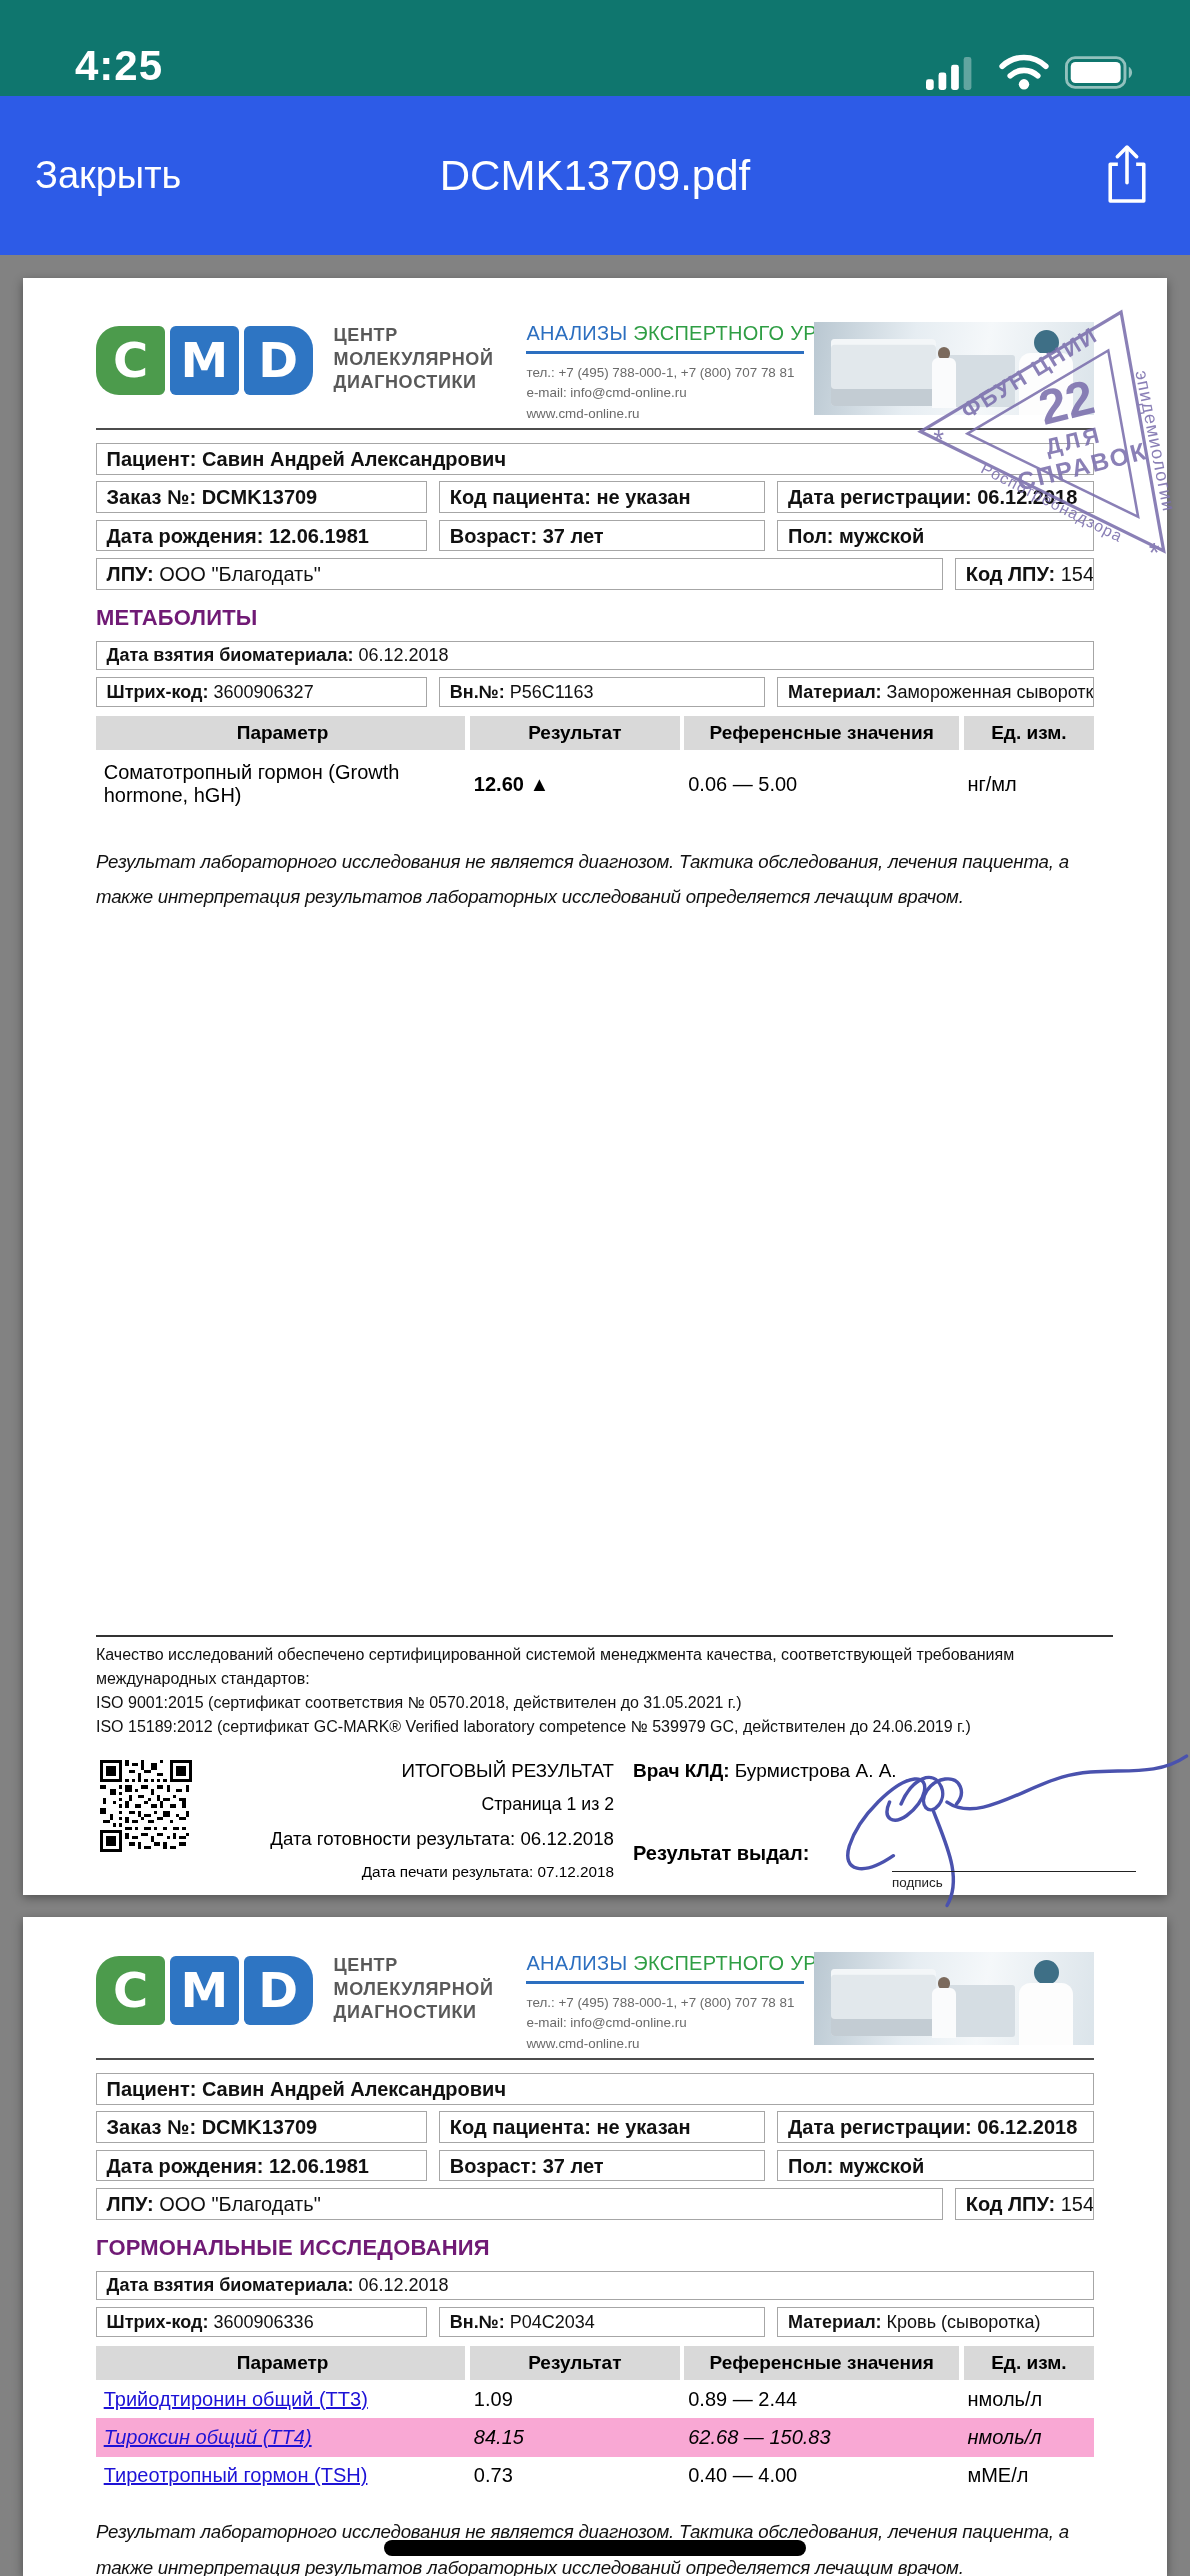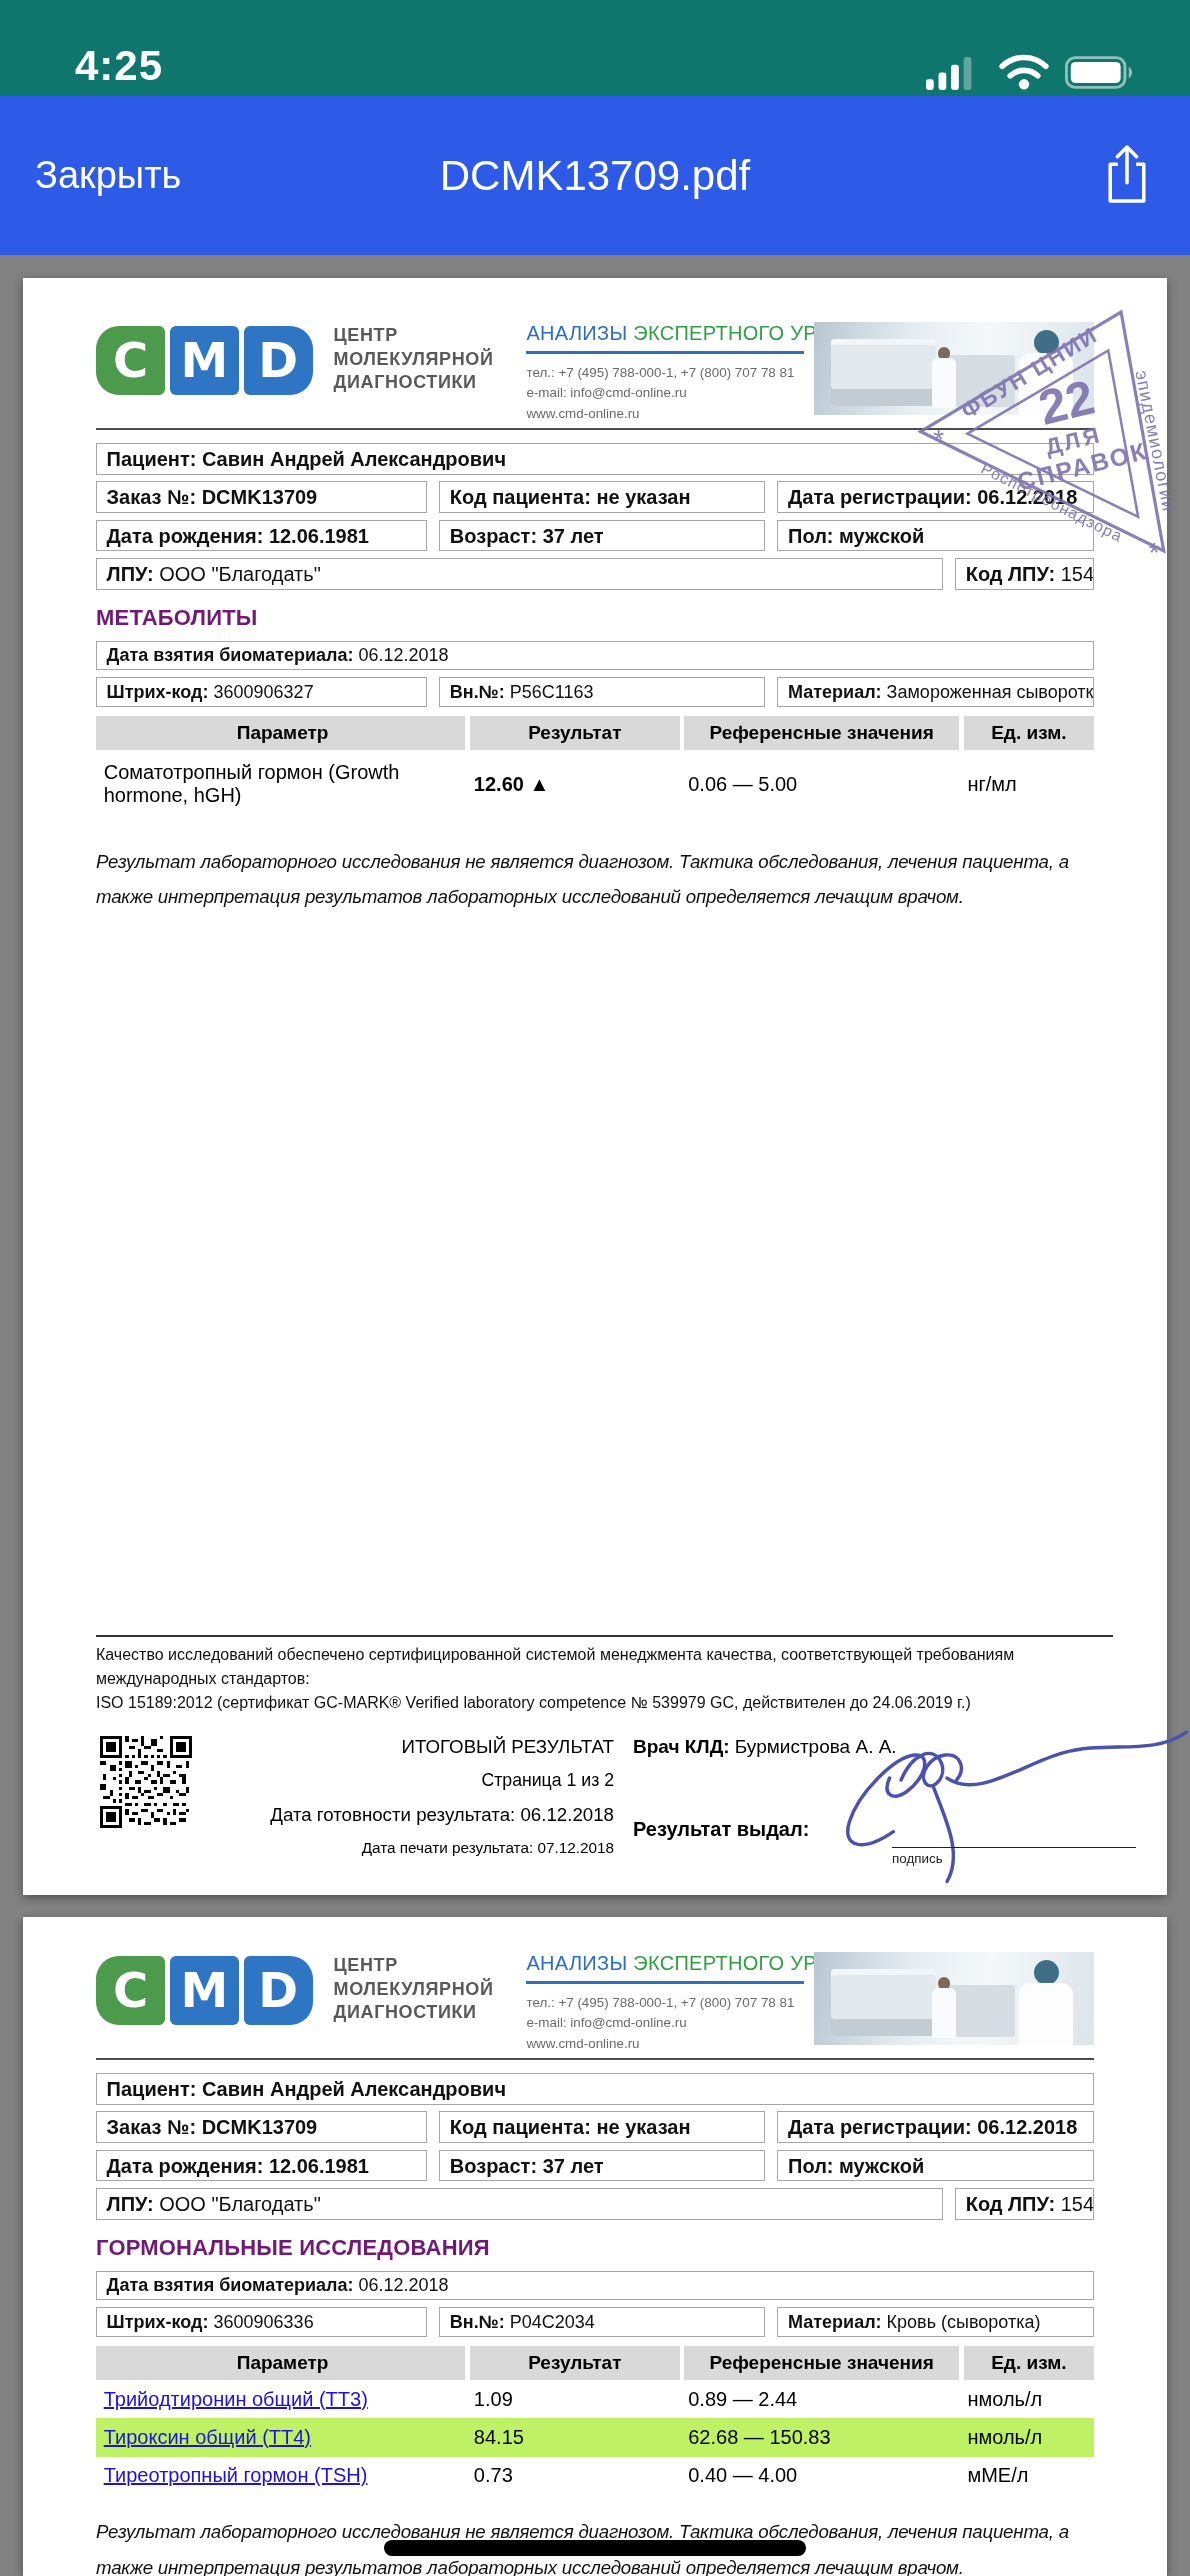"ISO 9001:2015 (сертификат соответствия №" div { html: none -> <div>ISO 9001:2015 (сертификат соответствия № 0570.2018, действителен до 31.05.2021 г.)</div> }
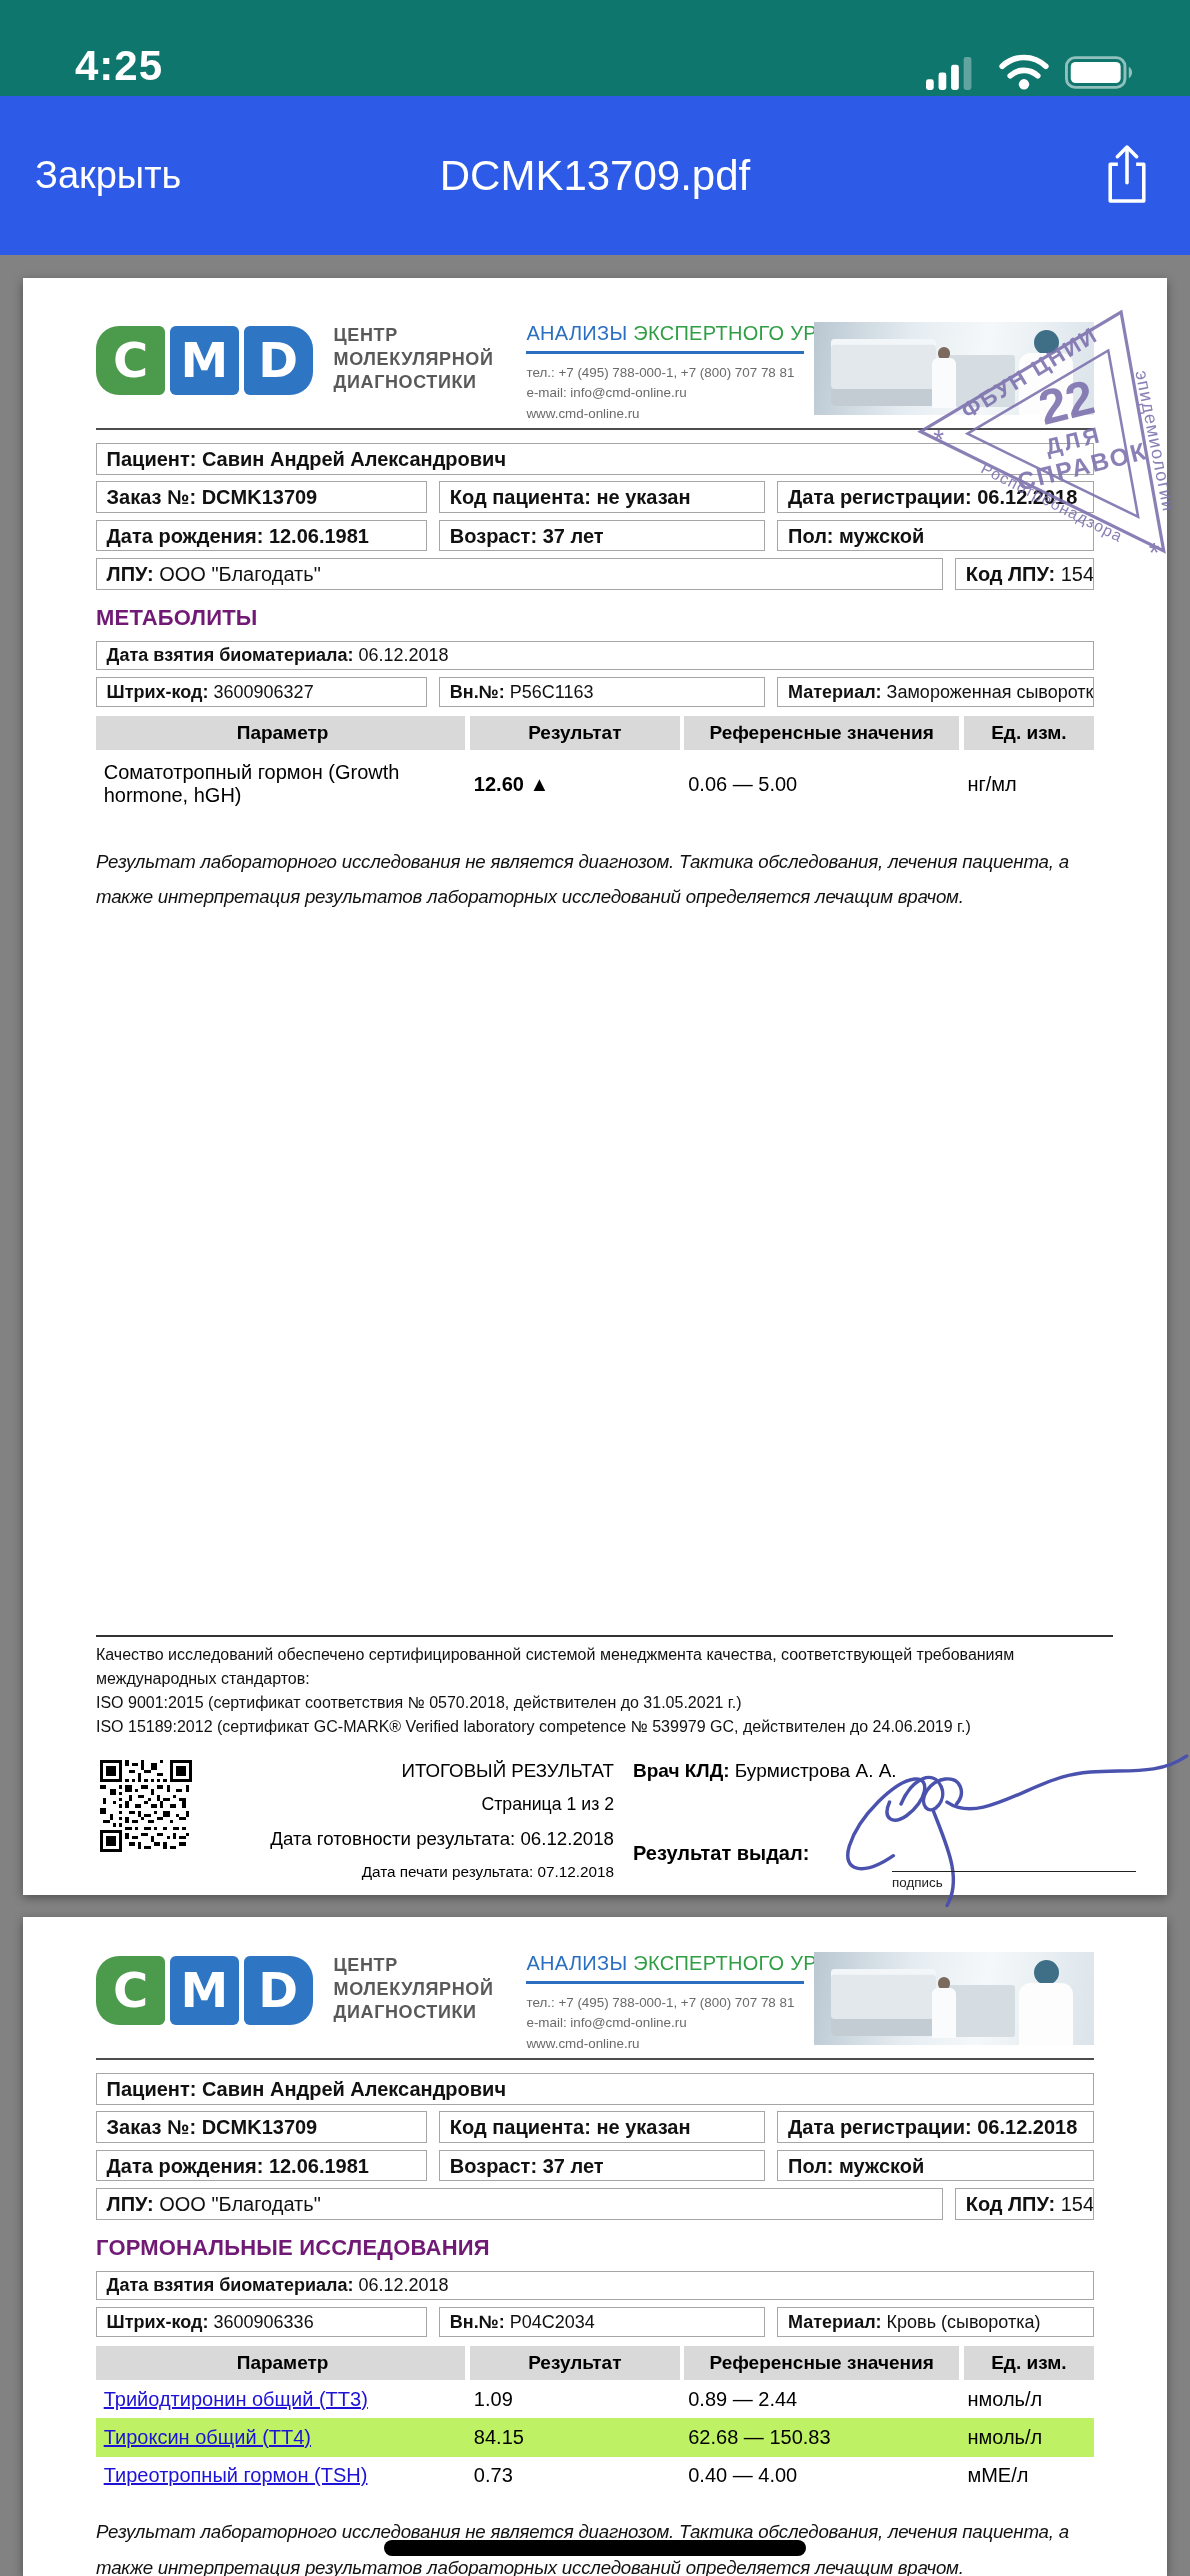"Тироксин общий (ТТ4)" .stripe { background: #bef264 -> #f9a8d4; font-style: none -> italic }
